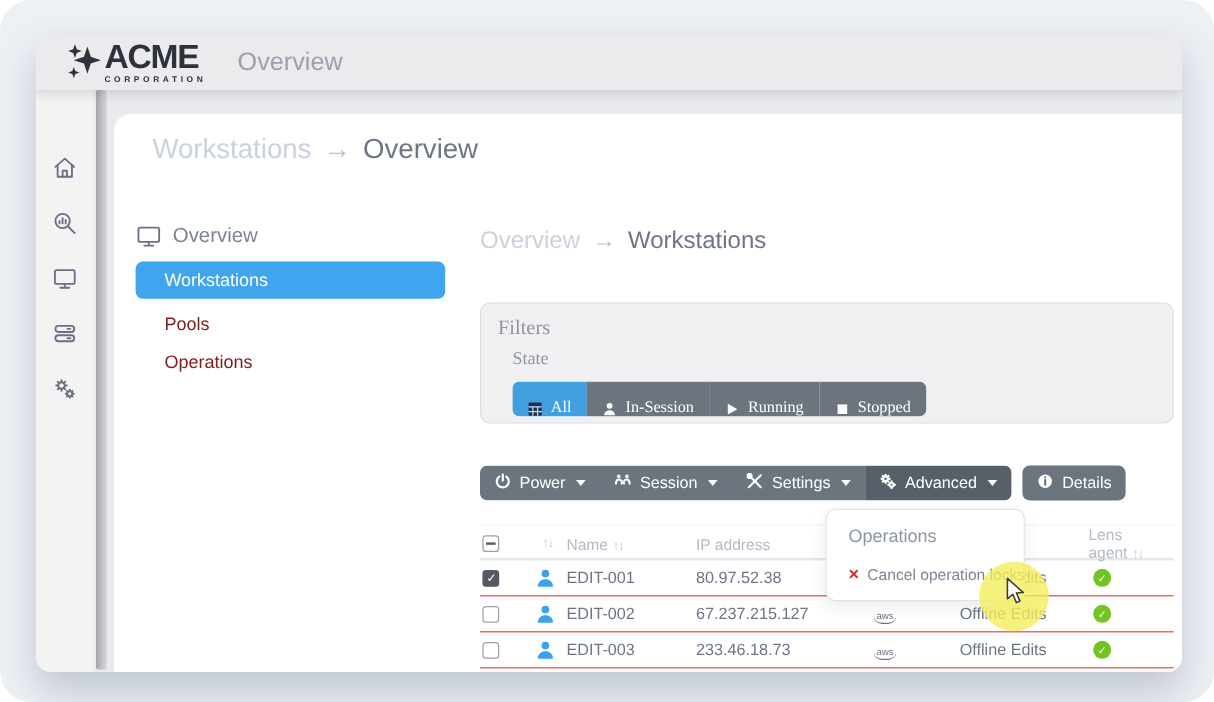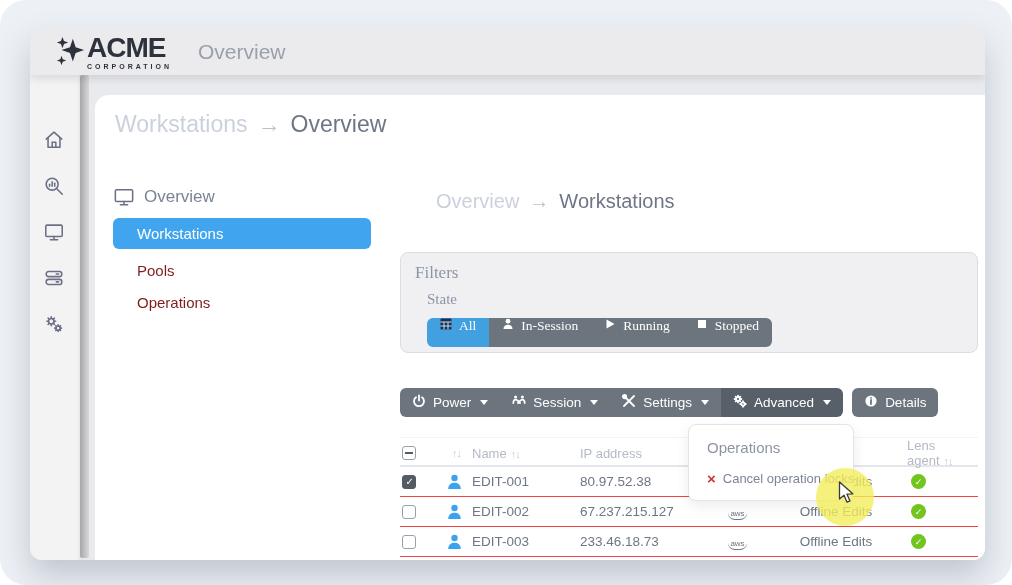"Workstations → Overview" .crumb-lg { left: 20px -> 32px }
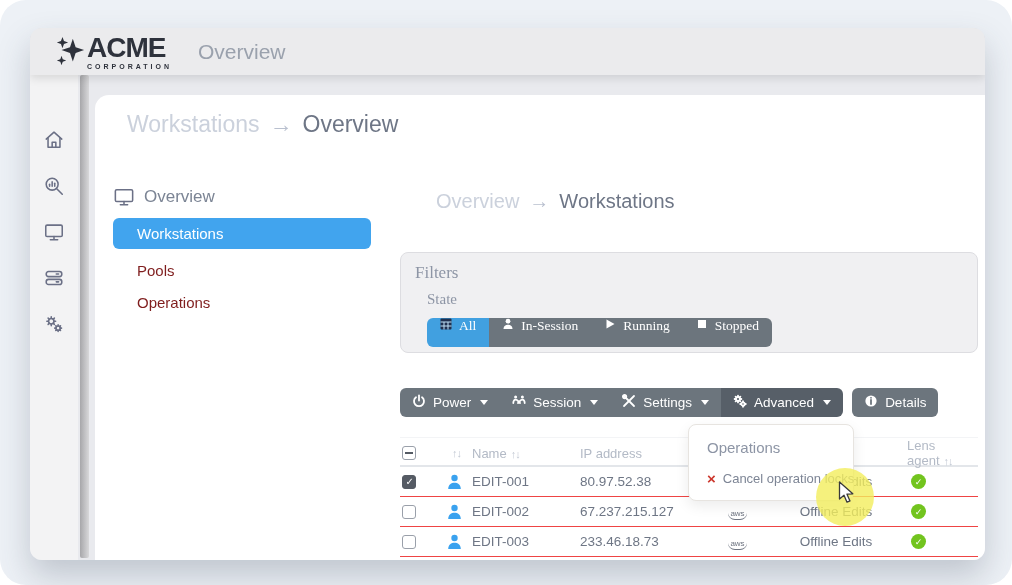"Overview → Workstations" .crumb-md { margin-left: 36px -> none }
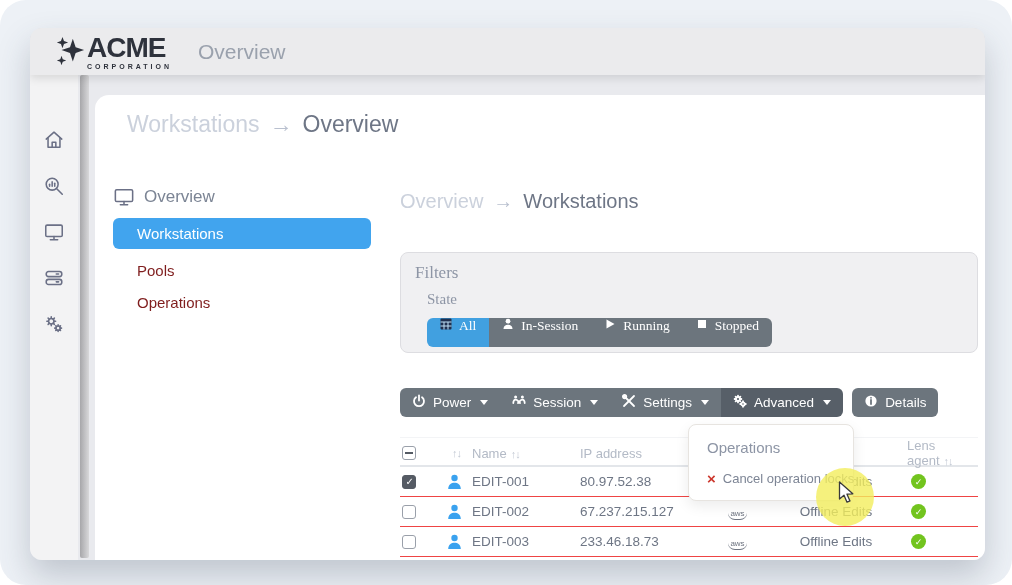"All" .seg .segbtn { align-items: flex-start -> flex-end }
